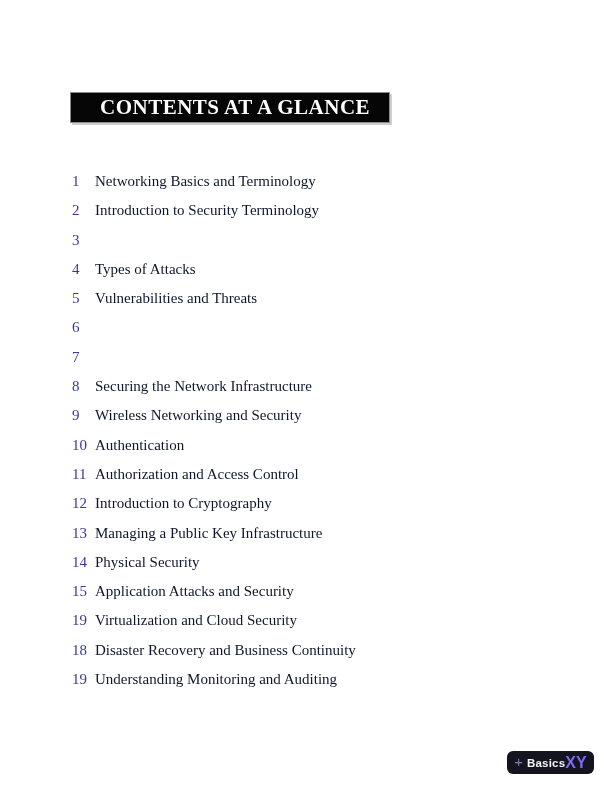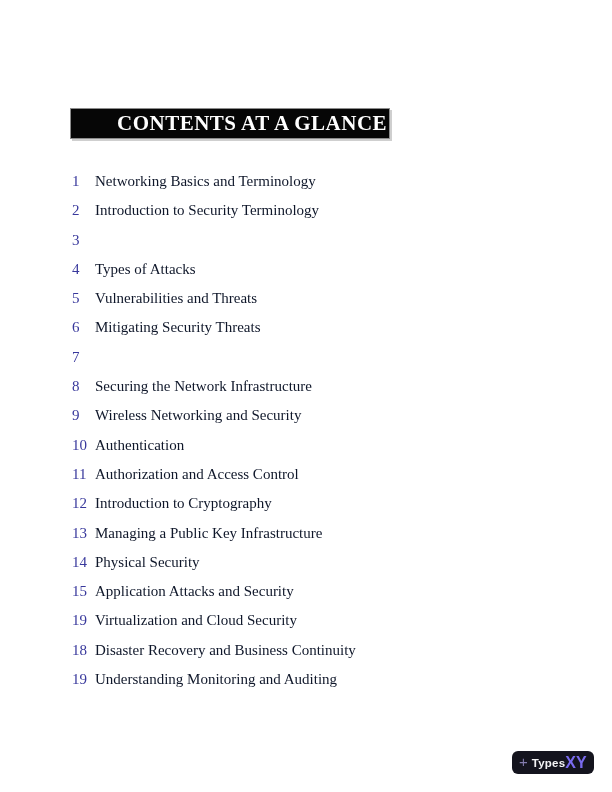"CONTENTS AT A GLANCE" .header-bar { padding-left: 46px -> 29px; top: 108px -> 92px }
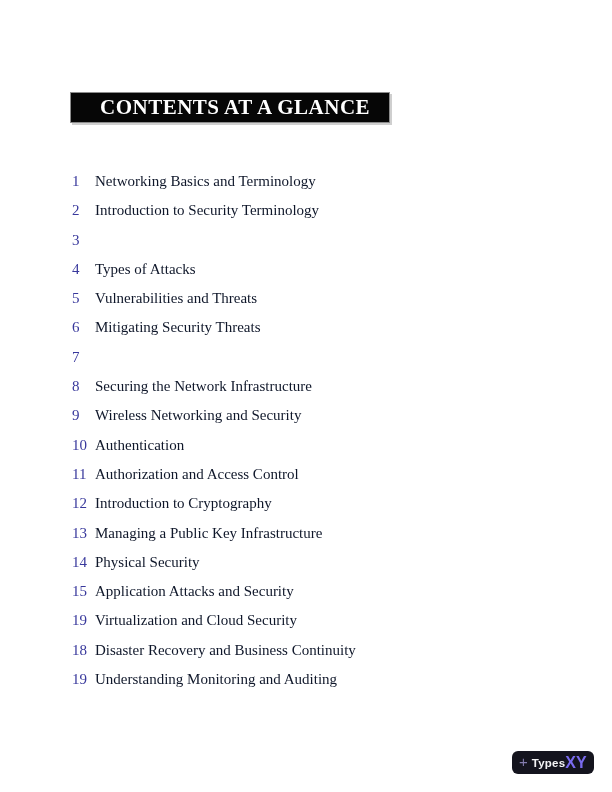"Mitigating Security Threats" span.toc-title { html: <span>Mitigating Security Threats</span> -> none }
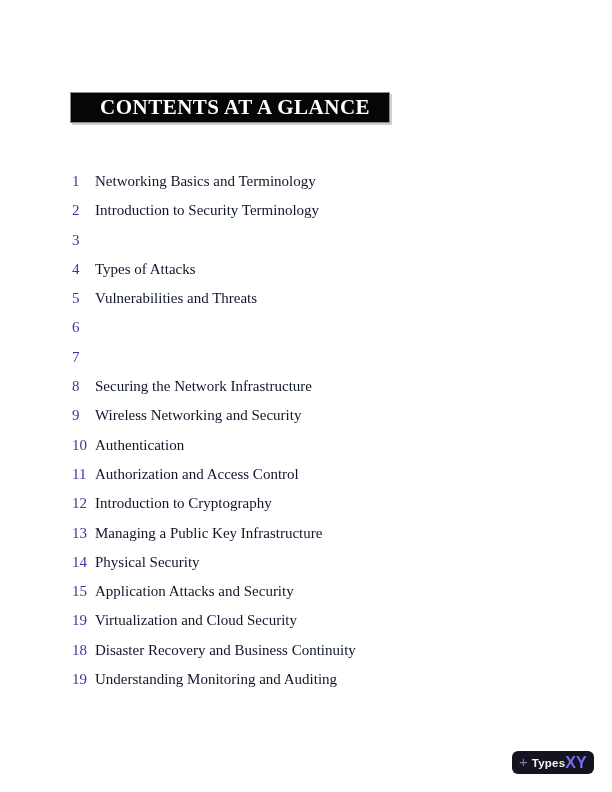"Types" span.badge-study { text: Types -> Basics }
